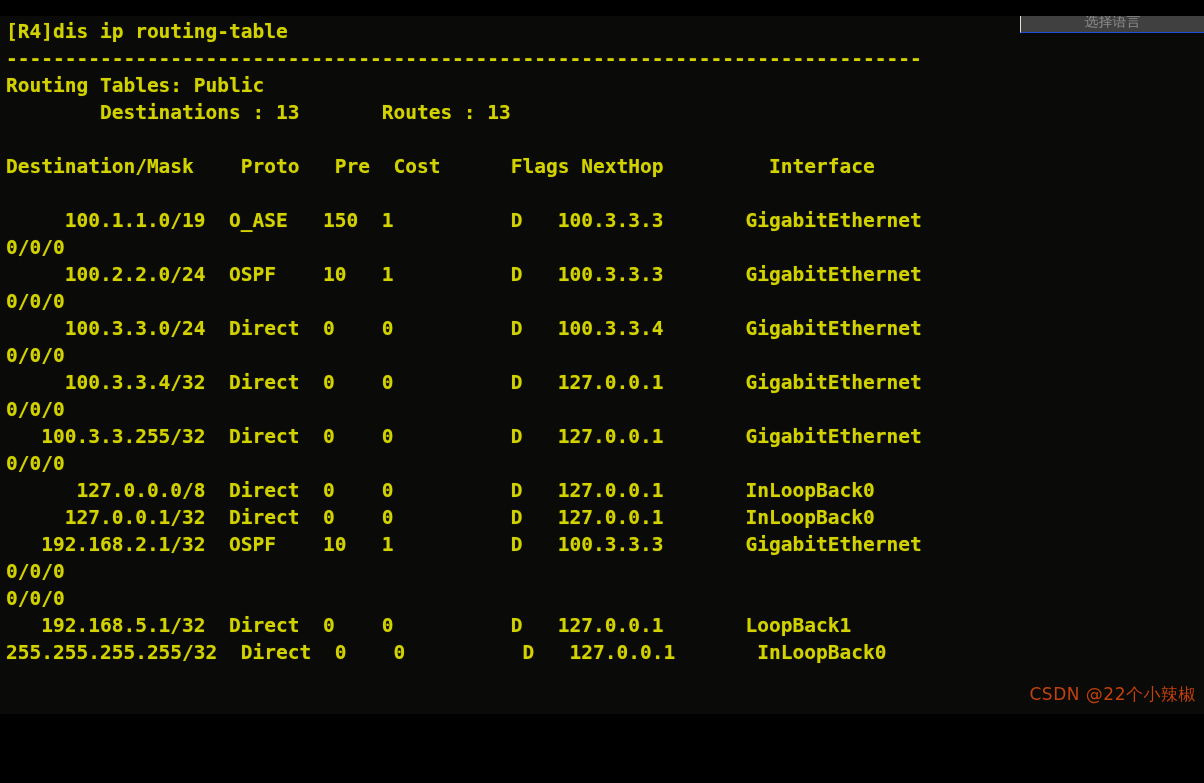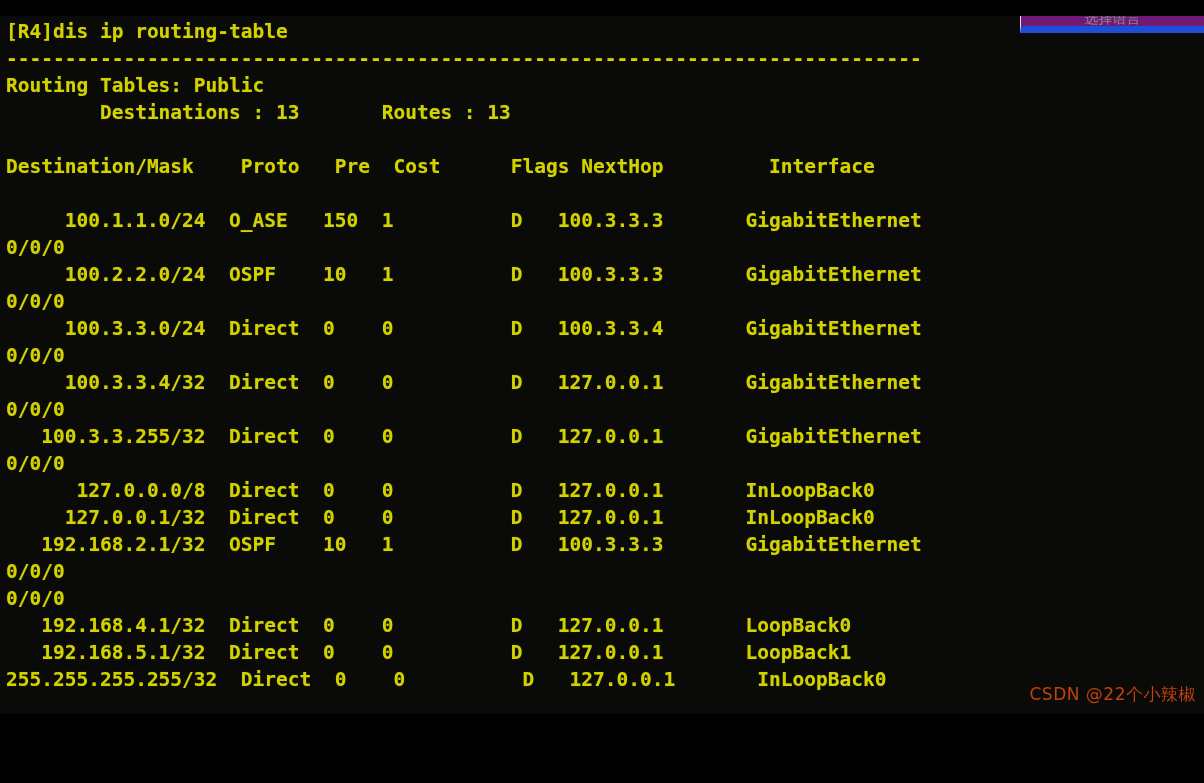"选择语言" #lang-box { background: #701a75 -> #404040; border-bottom: 7px solid #1d4ed8 -> 1px solid #1d4ed8 }
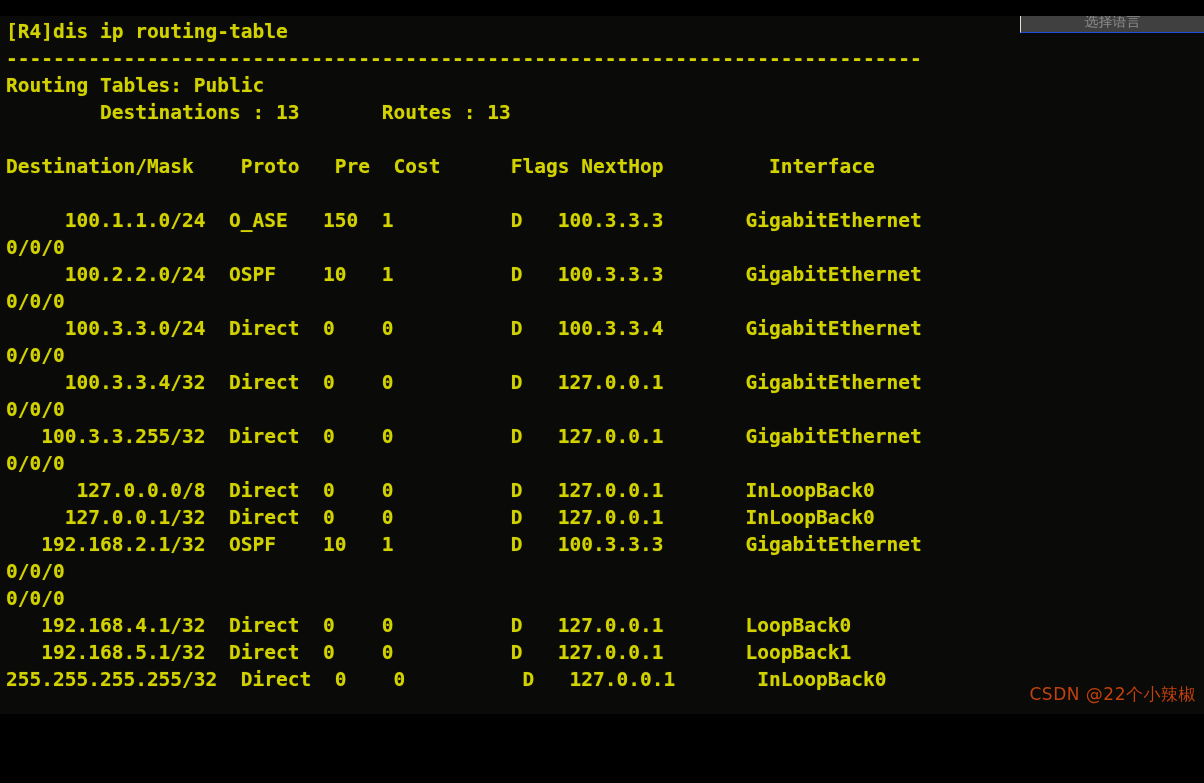"100.1.1.0/24 O_ASE 150 1 D" div.line { text: 100.1.1.0/24 -> 100.1.1.0/19 }
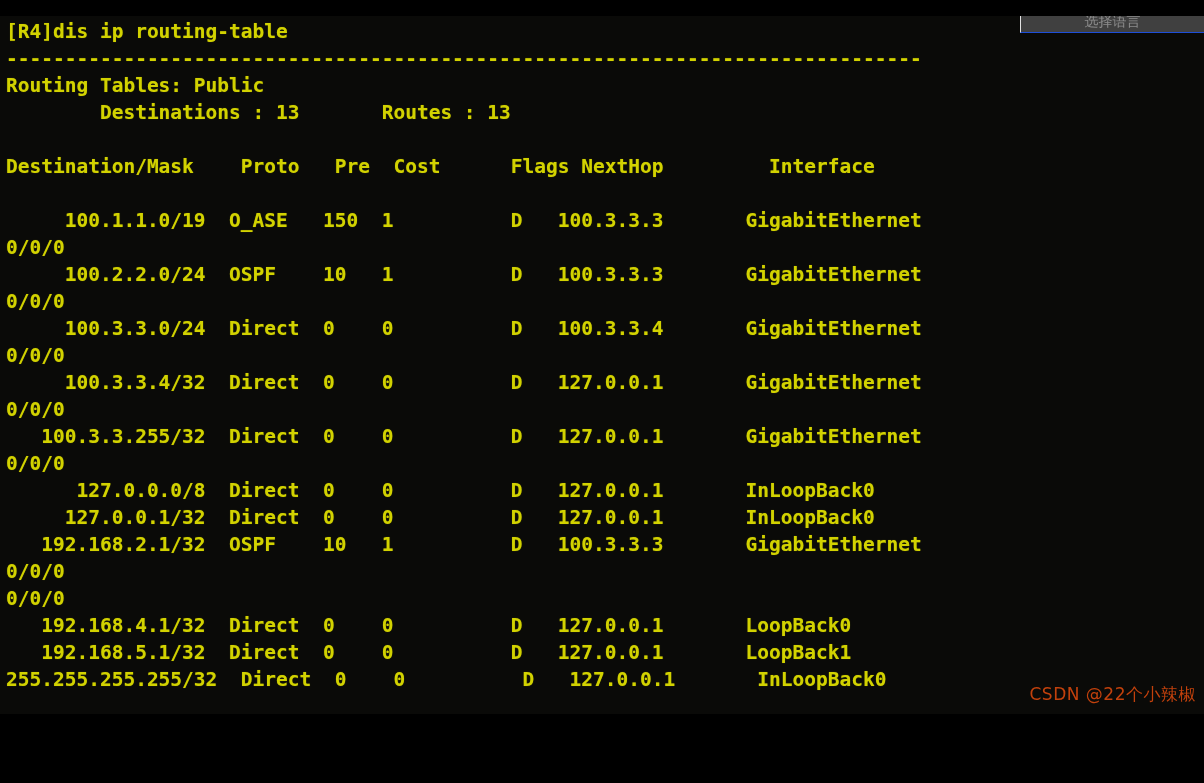"192.168.4.1/32 Direct 0 0 D" div.line { html: <div> 192.168.4.1/32 Direct 0 0 D 127.0.0.1 LoopBack0</div> -> none }
